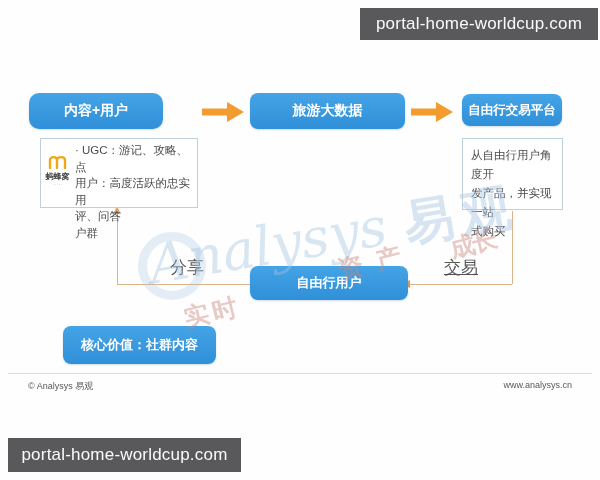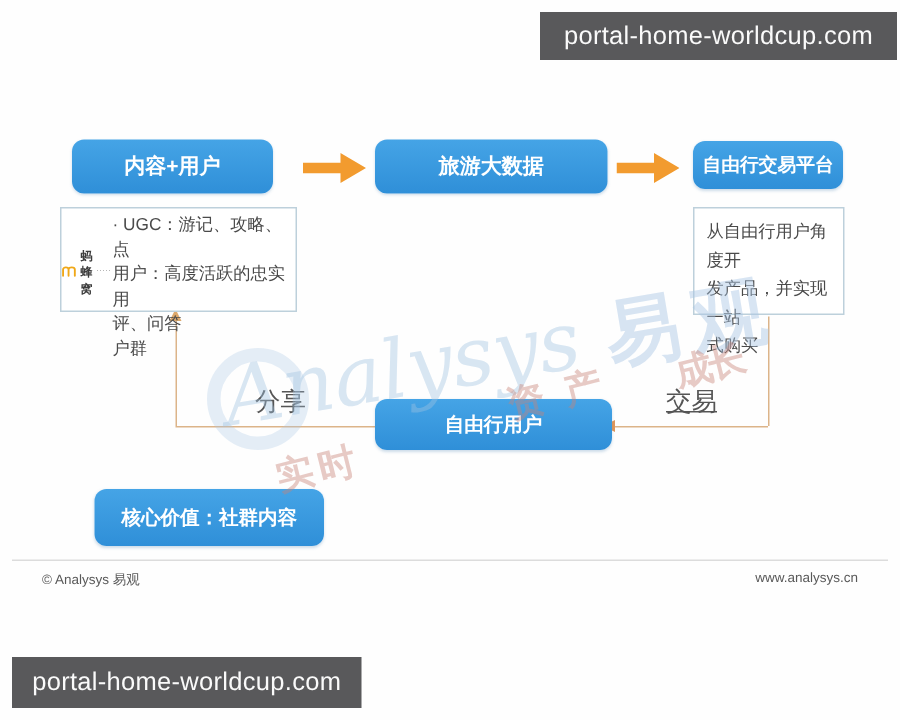"内容+用户" .node1 { border-radius: none -> 10px; left: 48px -> 29px }
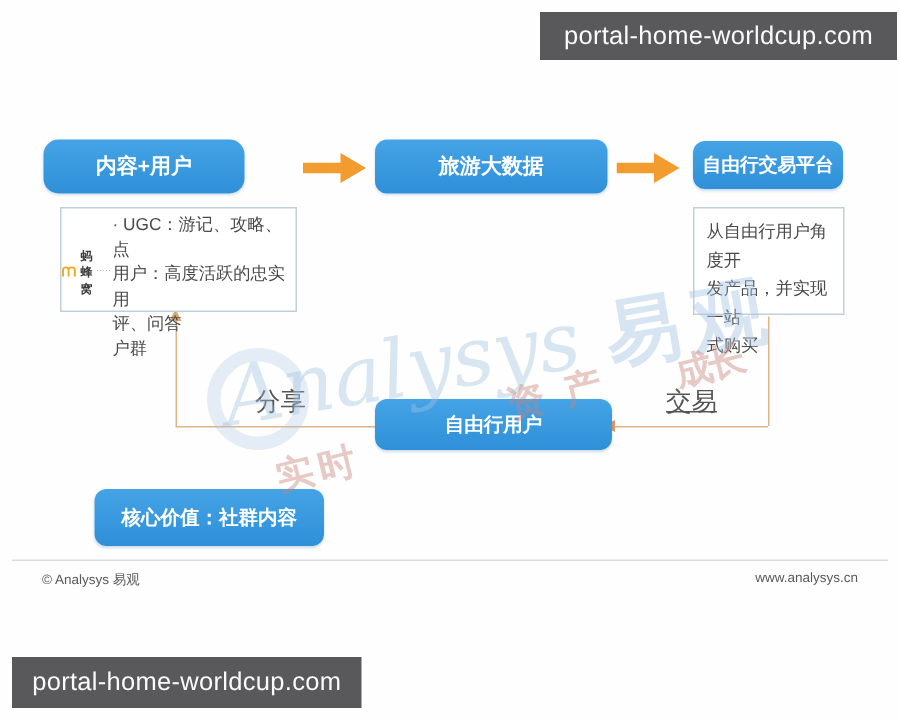"蚂蜂窝" .logo-col { flex-direction: row -> column; text-align: center -> none }
